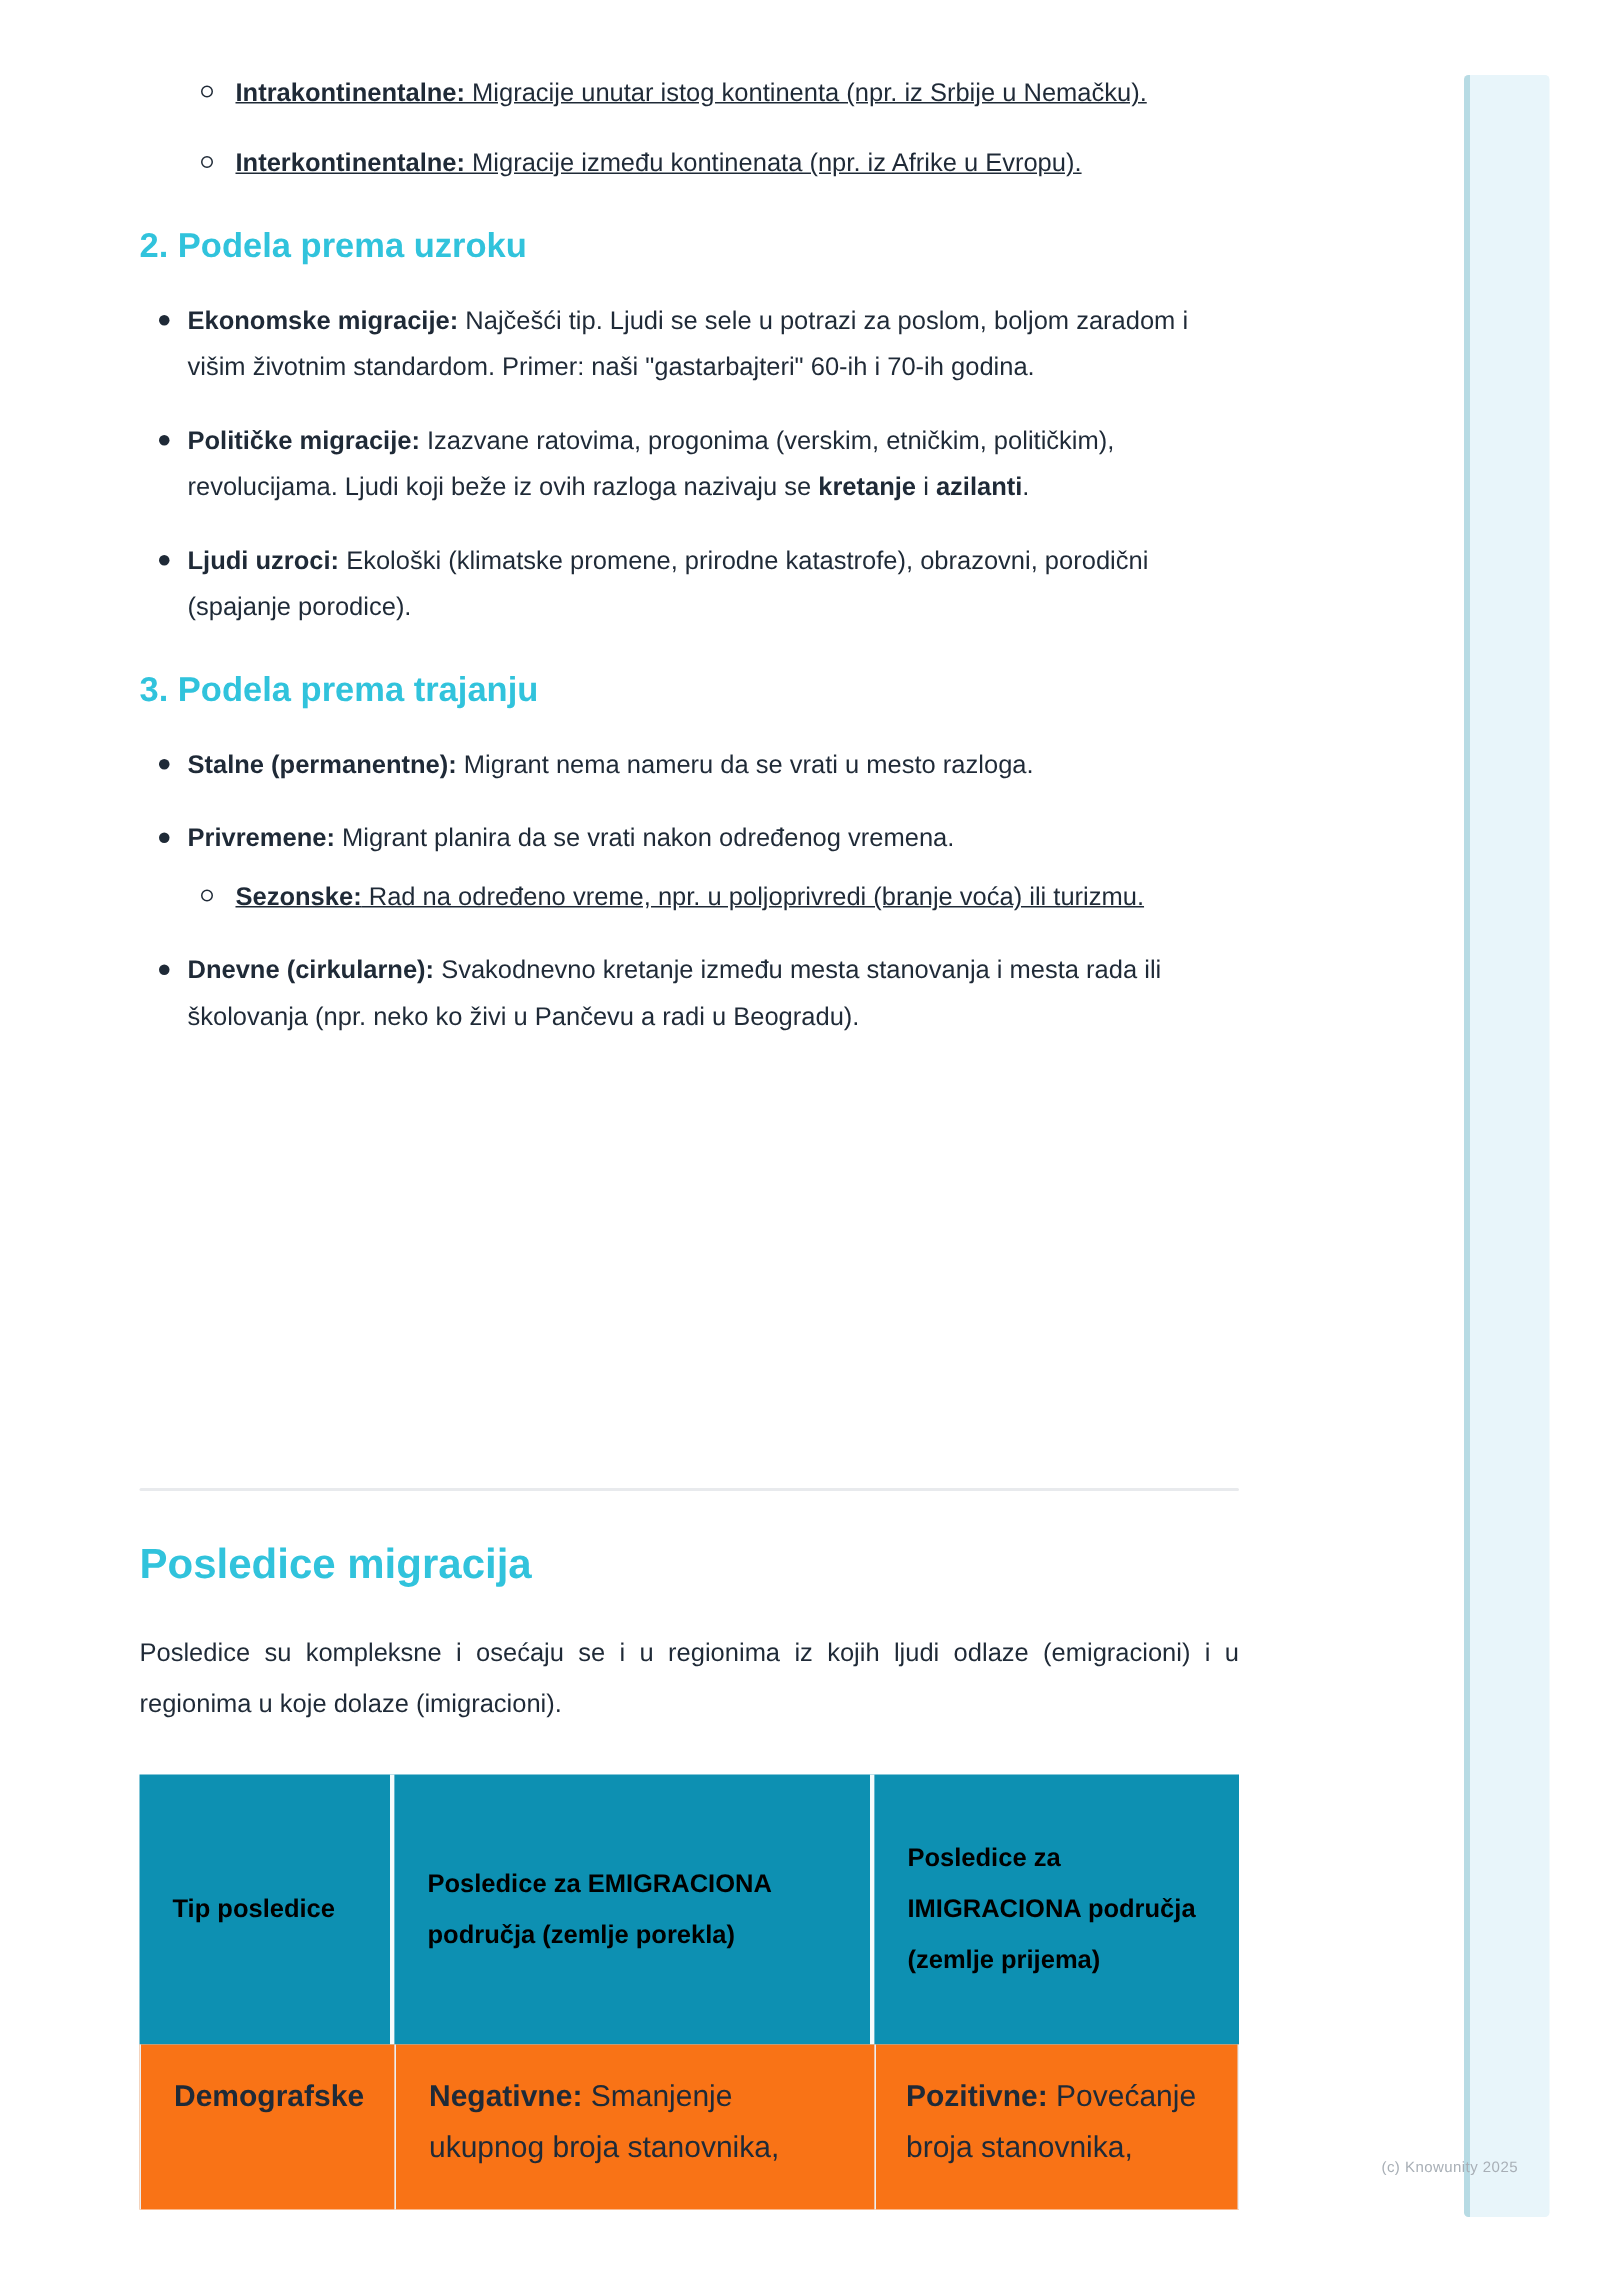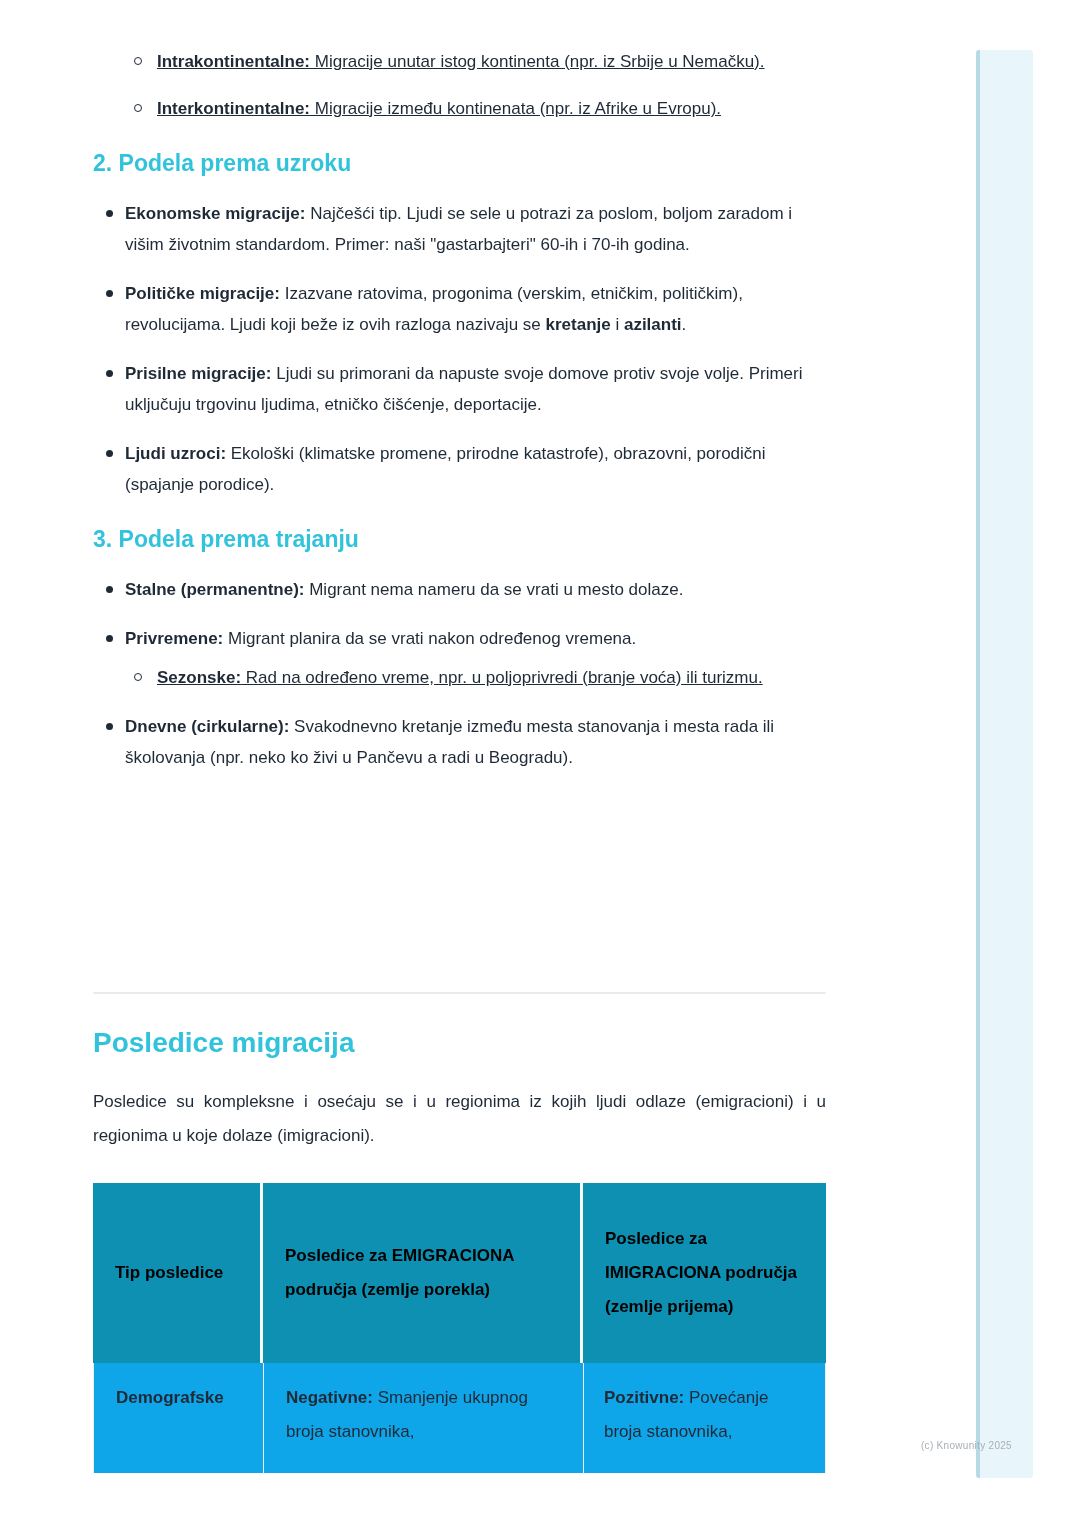"Prisilne migracije: Ljudi su primorani" li { html: <li><b>Prisilne migracije:</b><span> Ljudi su primorani da napuste svoje domove protiv svoje volje. Primeri uključuju trgovinu ljudima, etničko čišćenje, deportacije.</span></li> -> none }
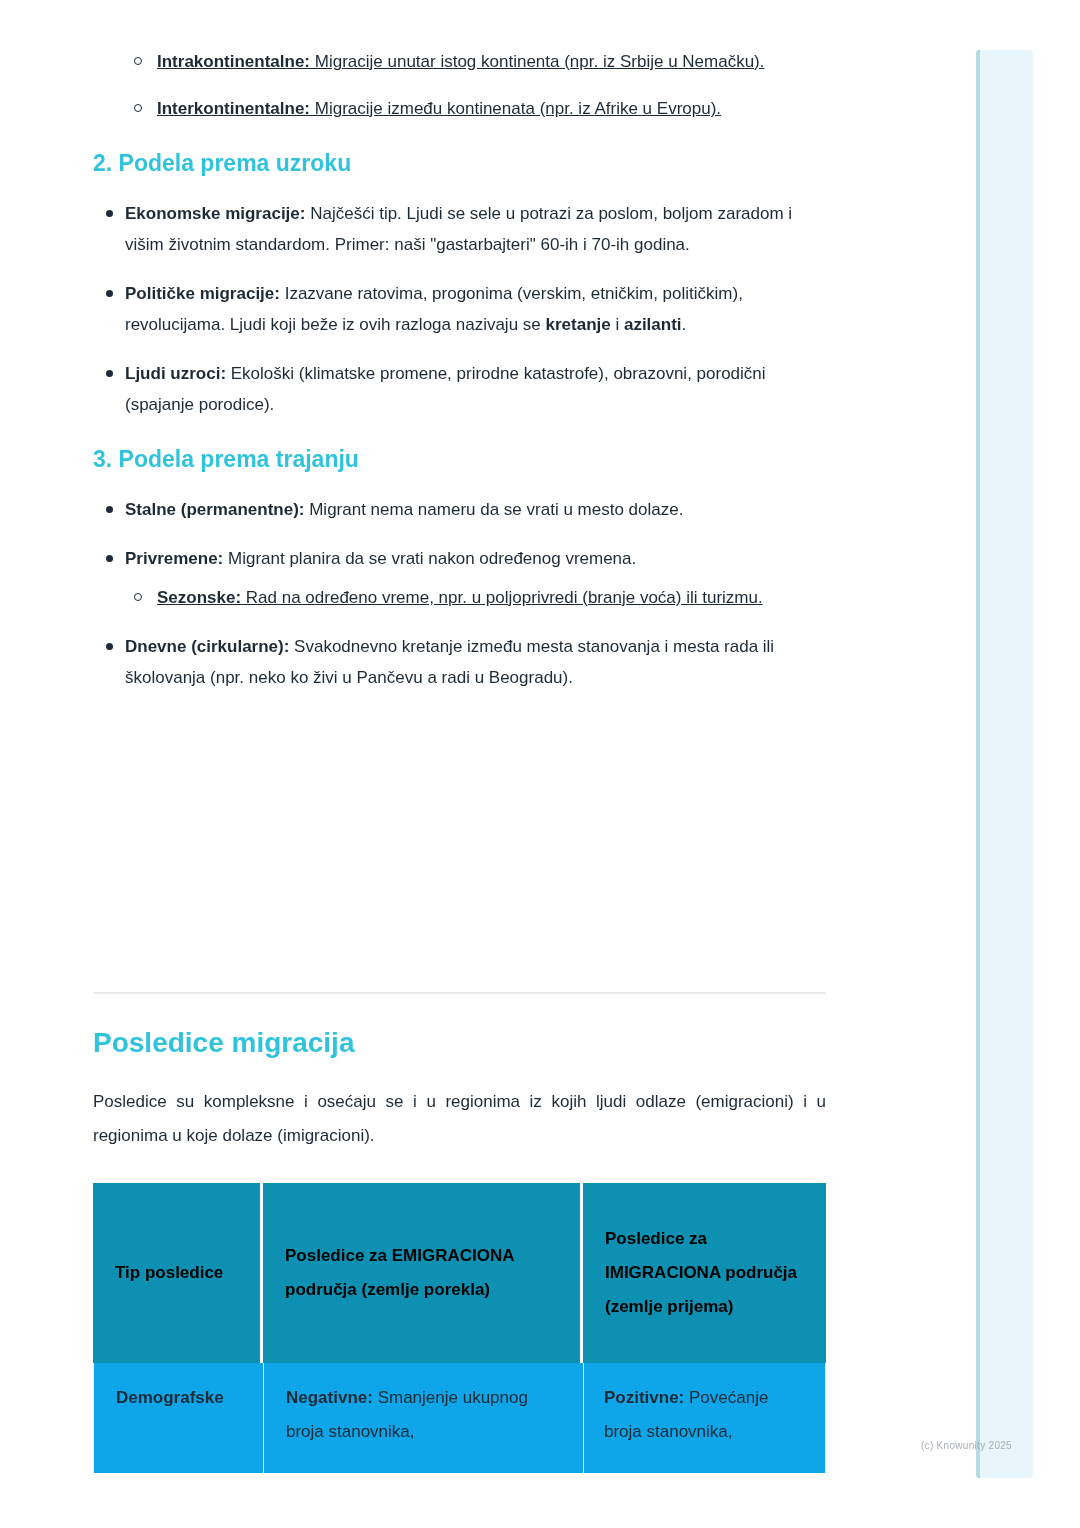"Migrant nema nameru da se" span { text: dolaze -> razloga }
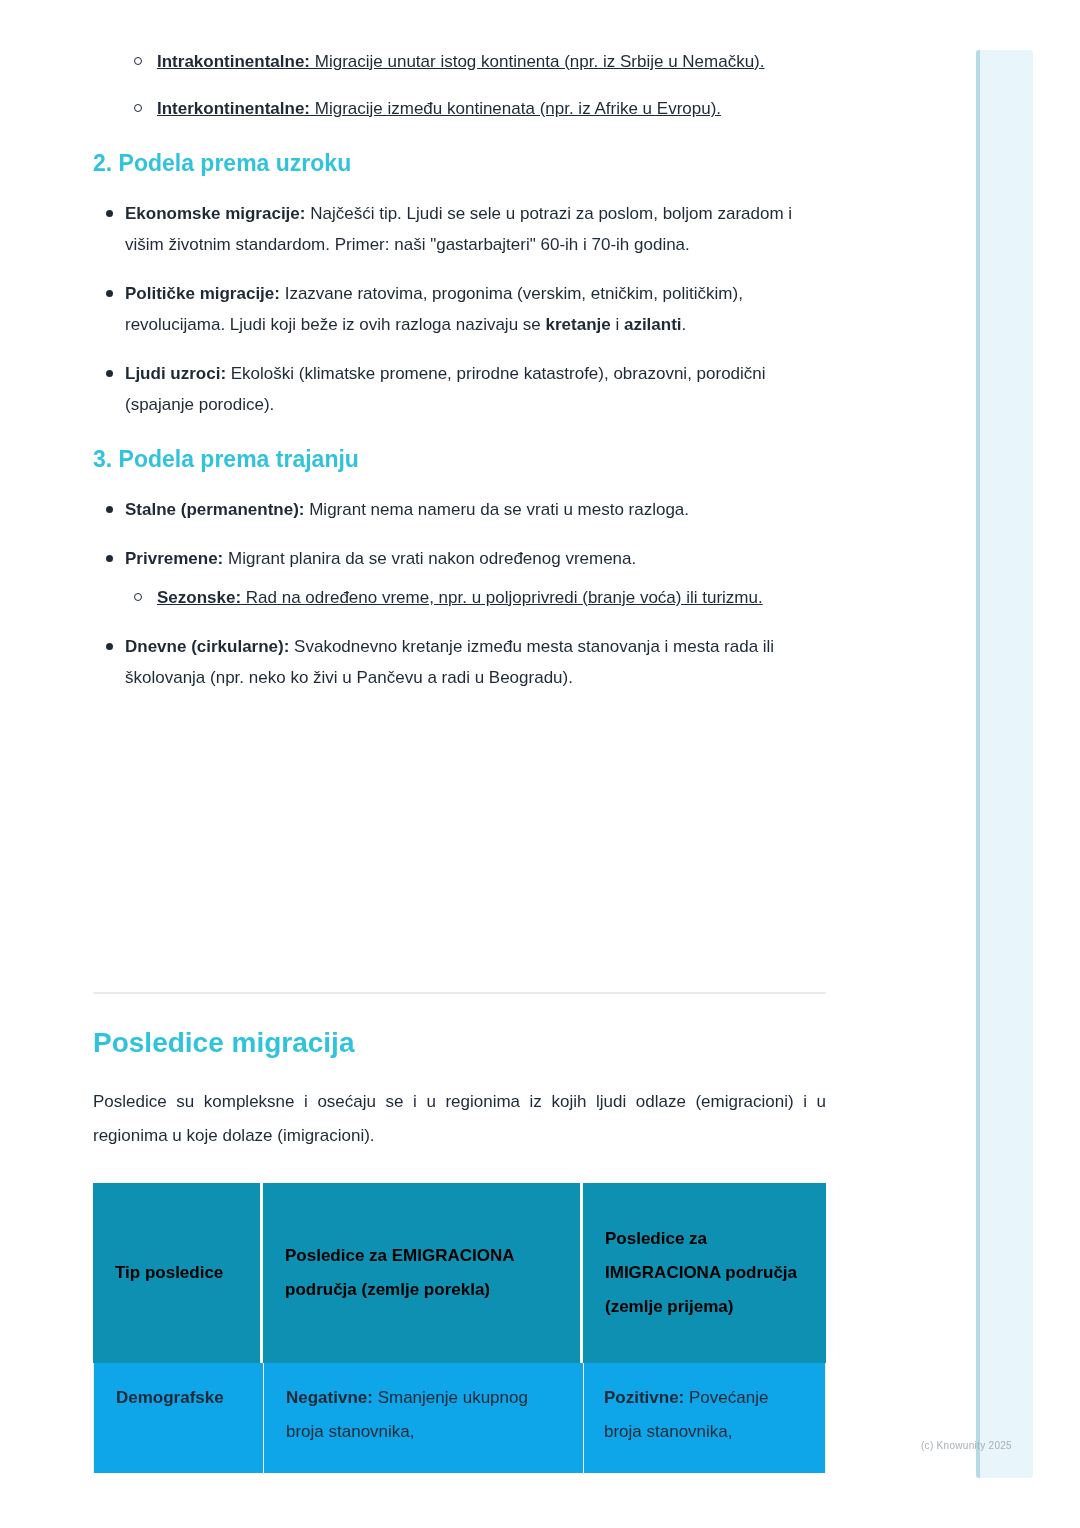"Demografske" tbody td { background: #0ea5e9 -> #f97316; font-size: 17px -> 20px }
